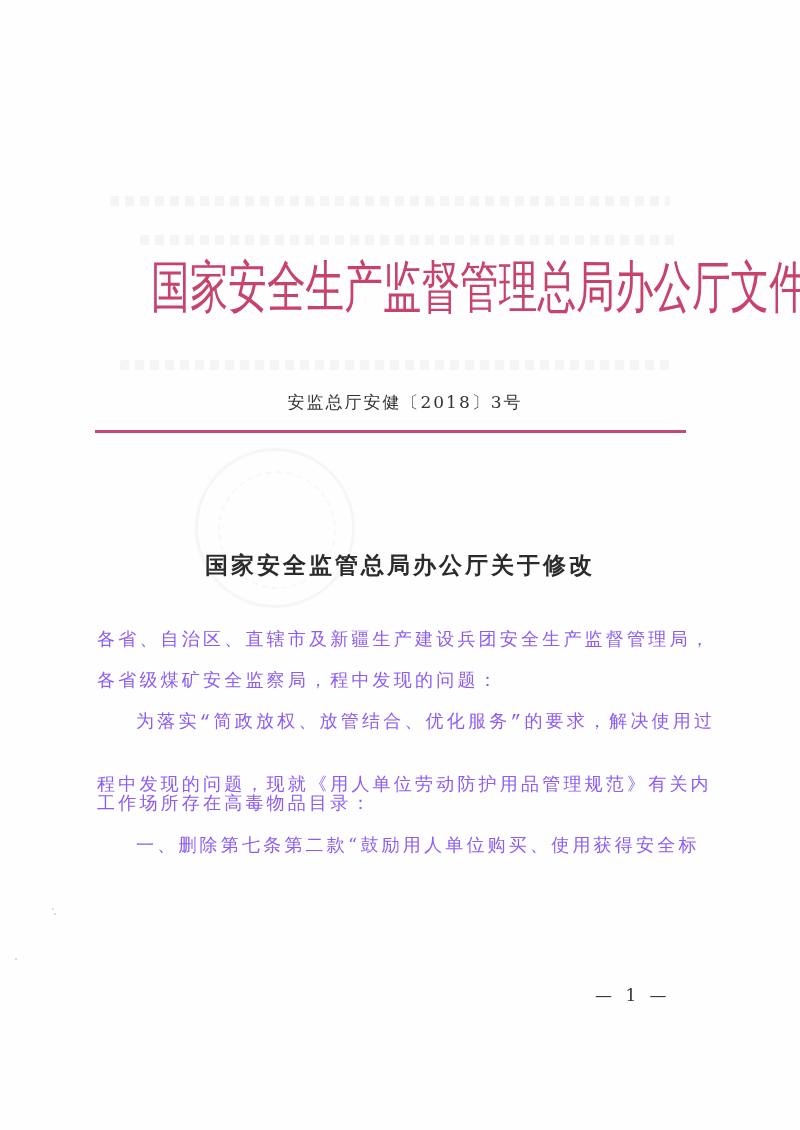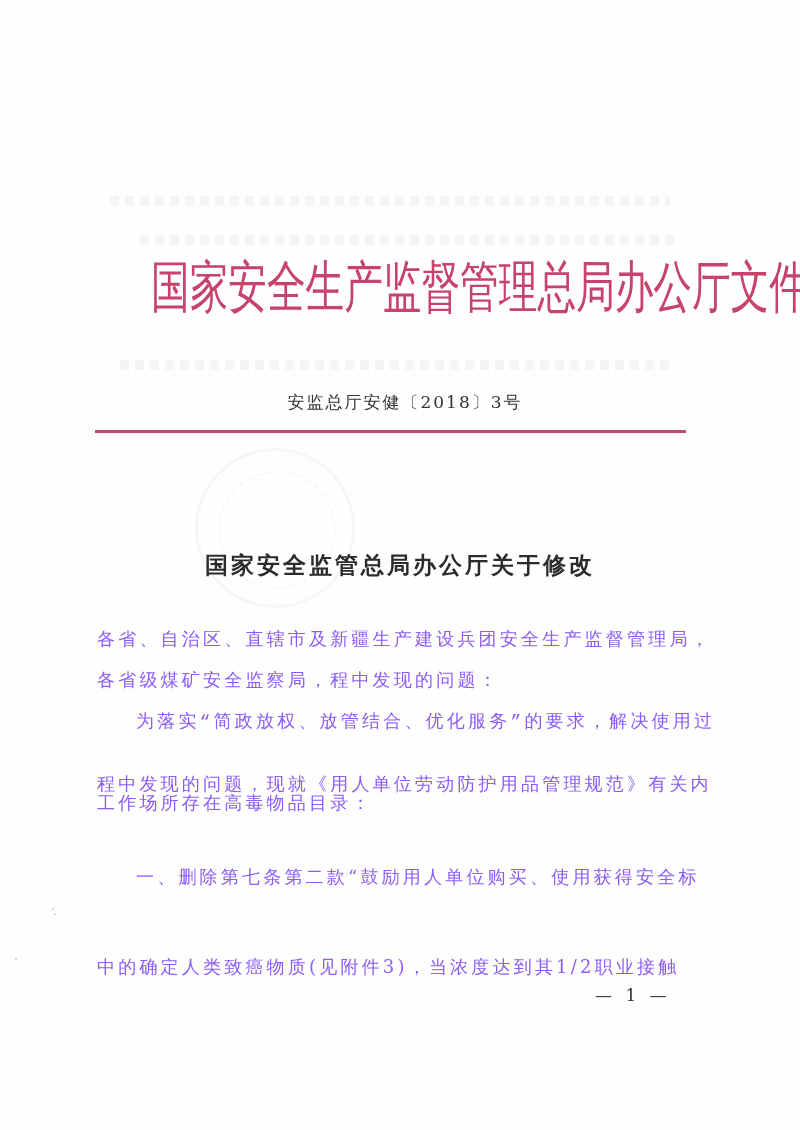"一、删除第七条第二款“鼓励用人单位购买、使用获得安全标" div.body-line { margin-top: 32px -> none }
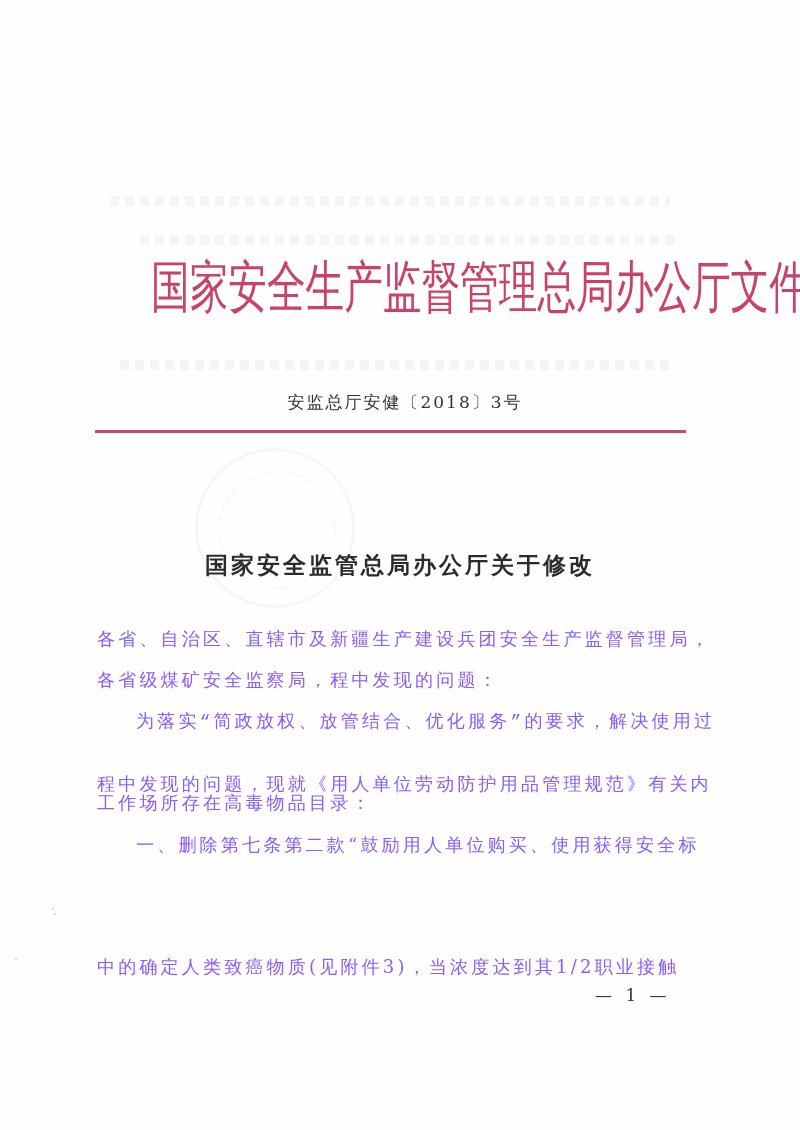"中的确定人类致癌物质(见附件3)，当浓度达到其1/2职业接触" div.body-line { html: <div>中的确定人类致癌物质(见附件3)，当浓度达到其1/2职业接触</div> -> none }
